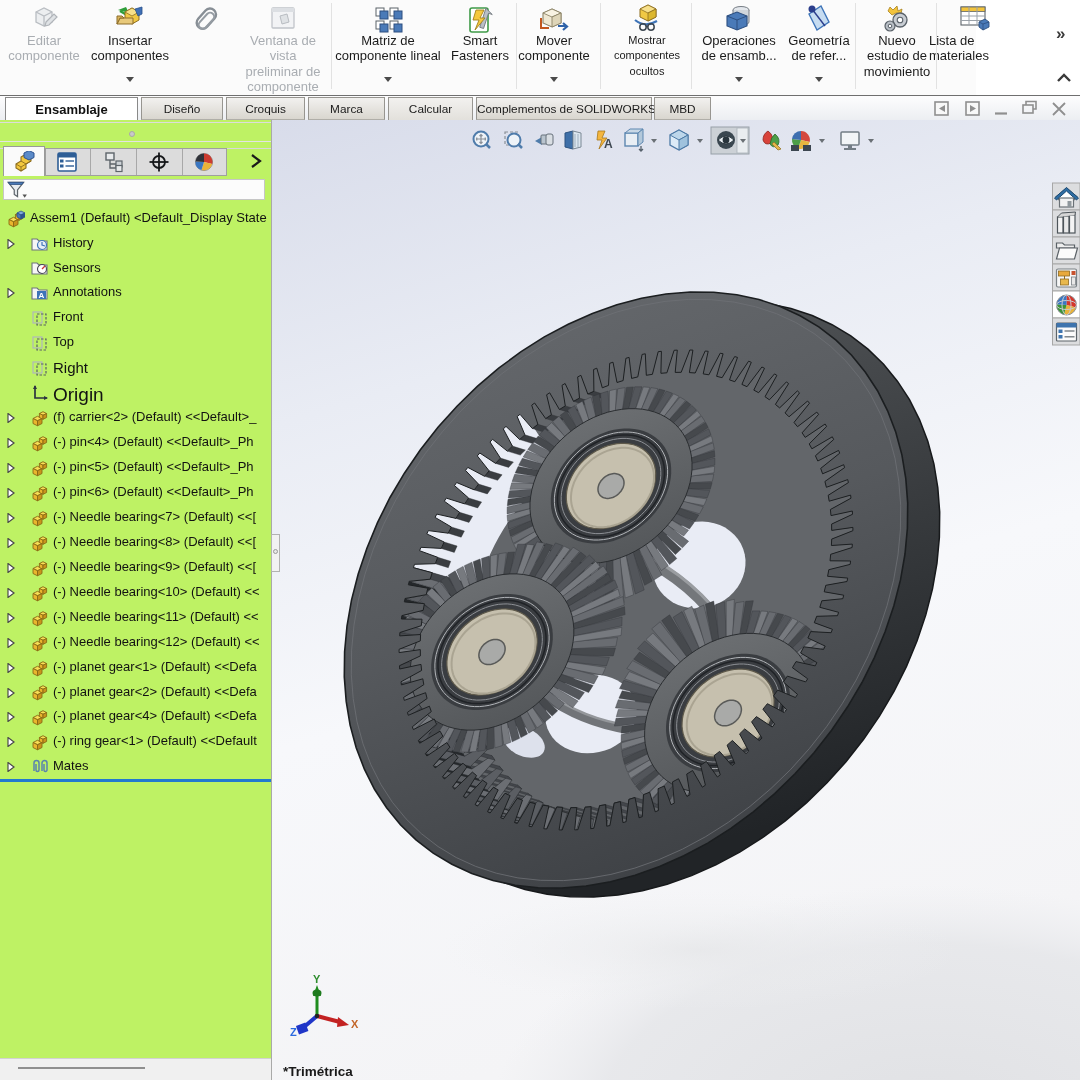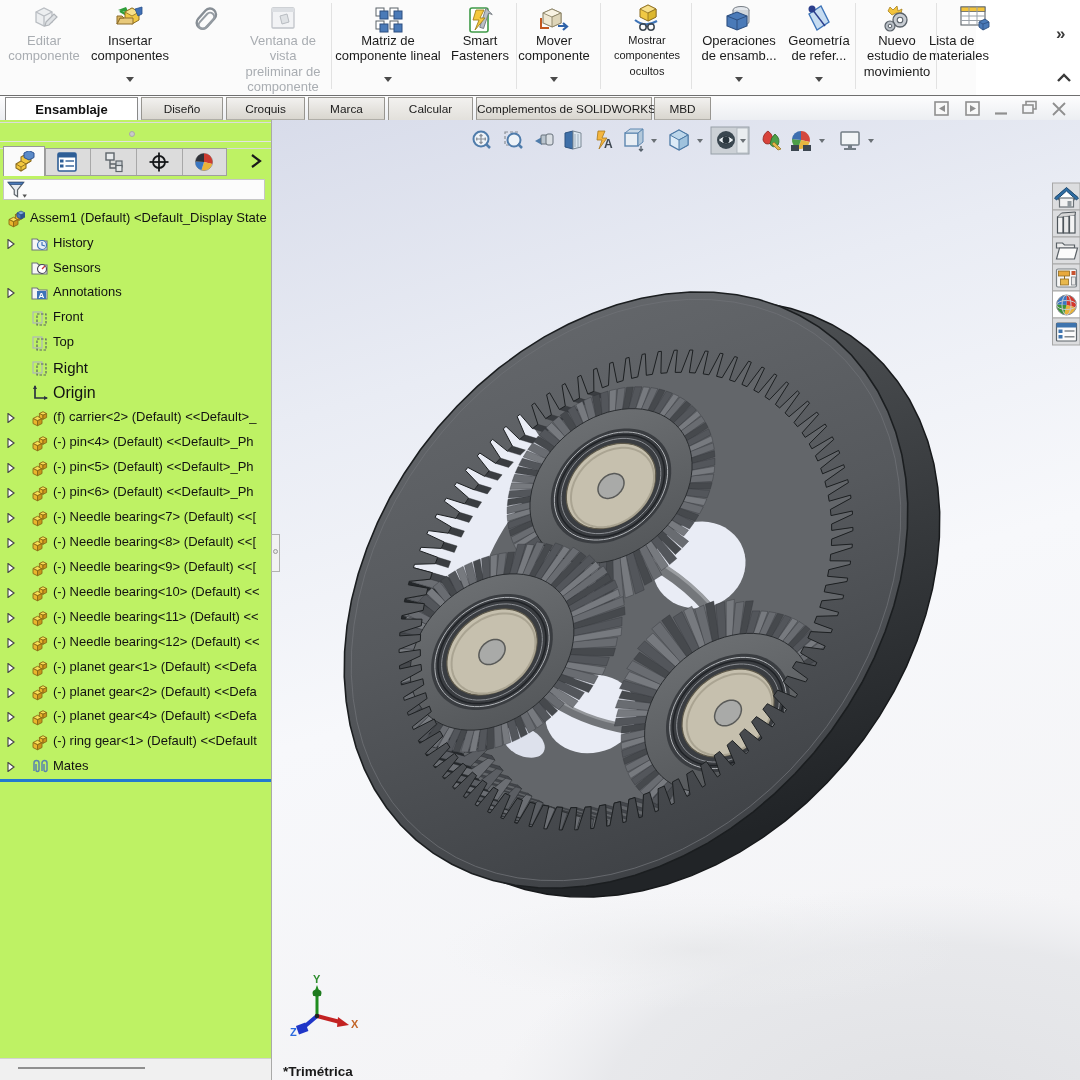"Origin" div { font-size: 16px -> 19px }
